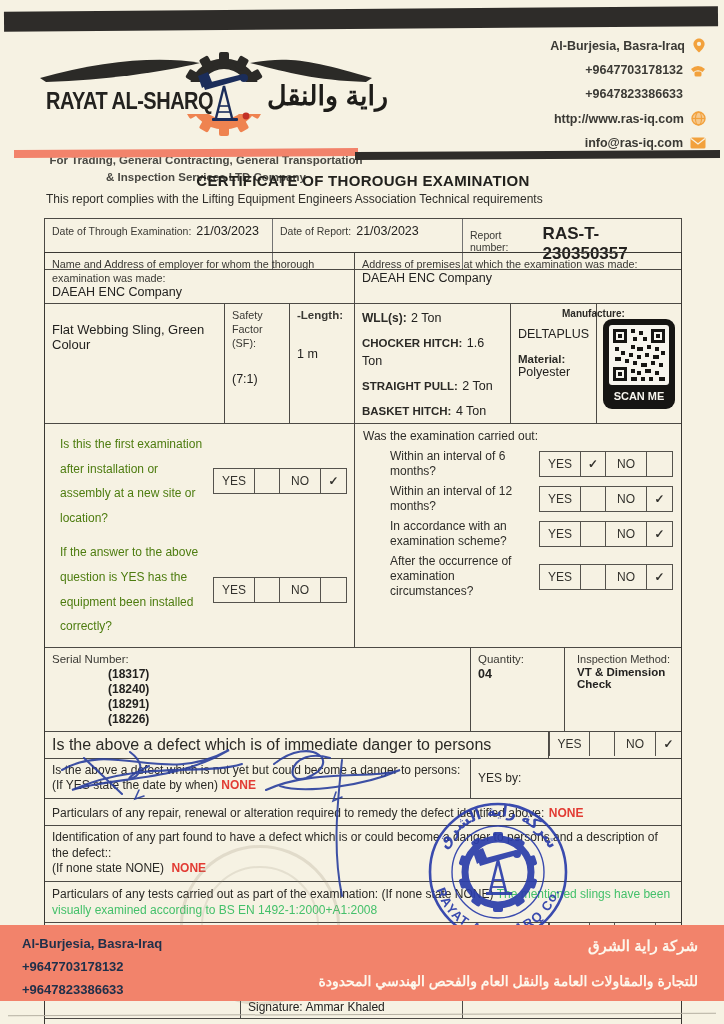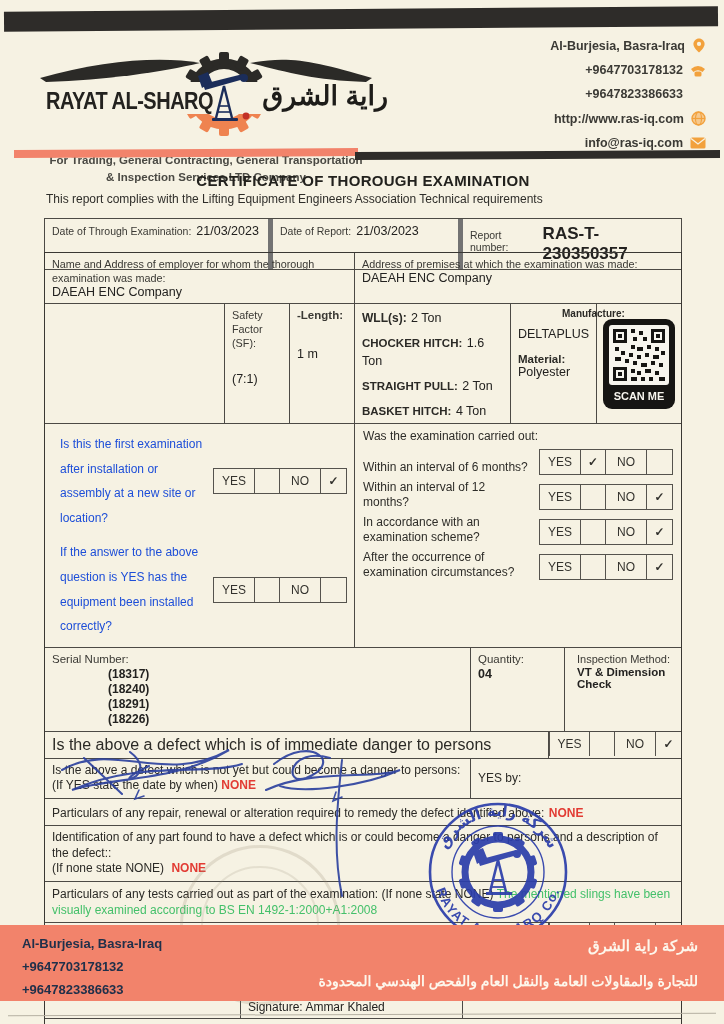"راية الشرق" span.logo-ar { text: الشرق -> والنقل }
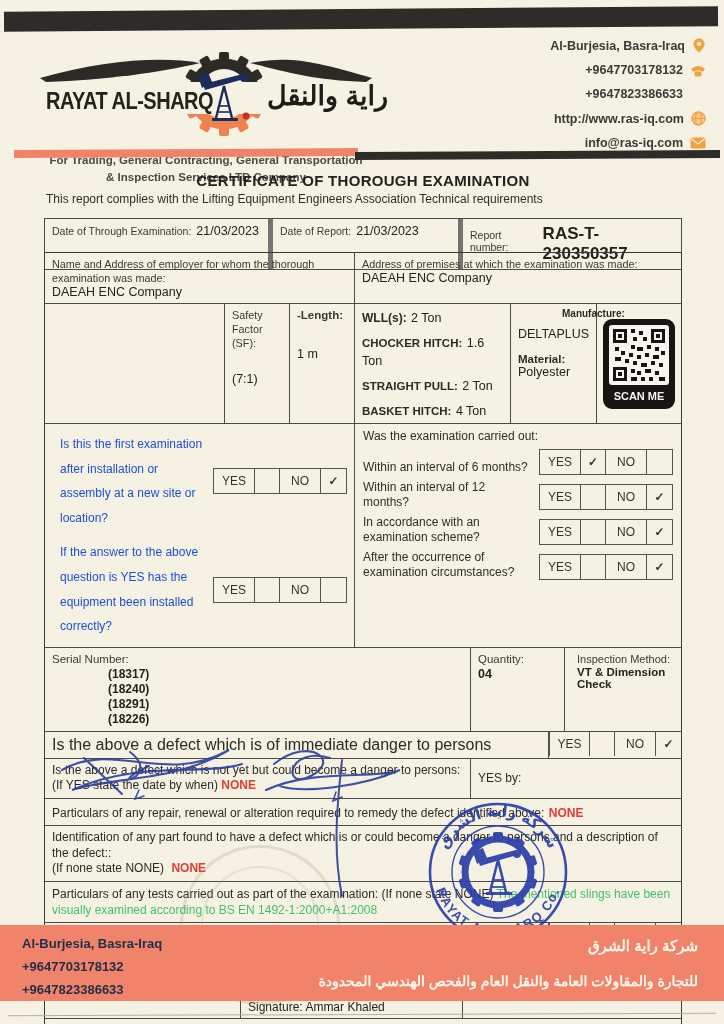"Date of Through Examination:" .dates .cell { border-right: 5px solid #737373 -> 1px solid #737373 }
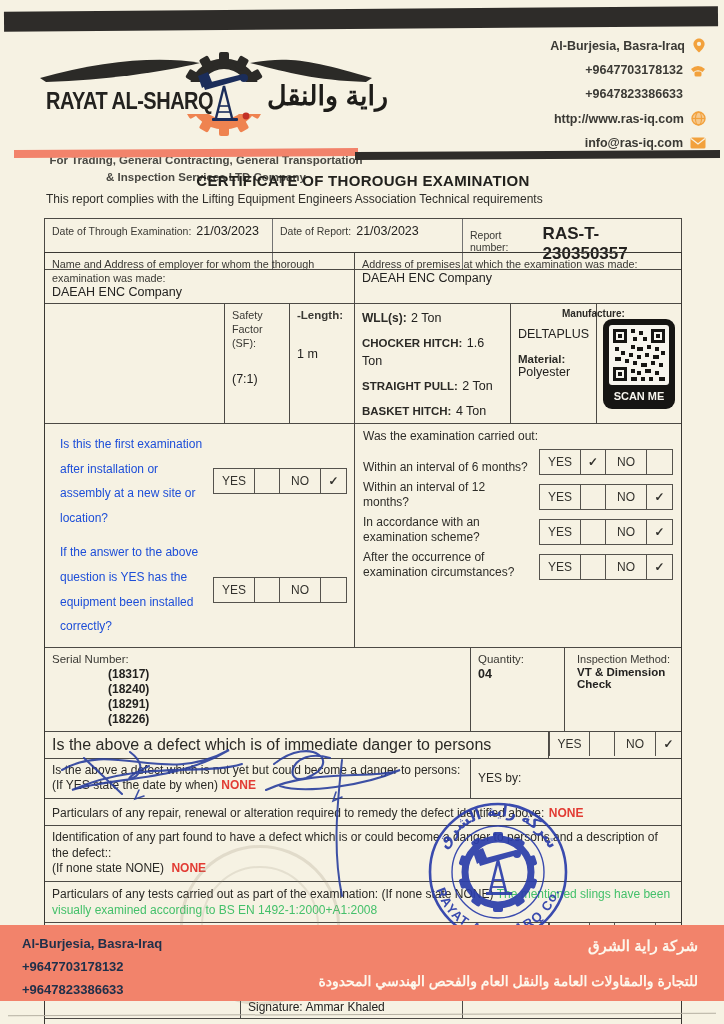"Flat Webbing Sling, Green Colour" div.field-val { html: none -> <div>Flat Webbing Sling, Green Colour</div> }
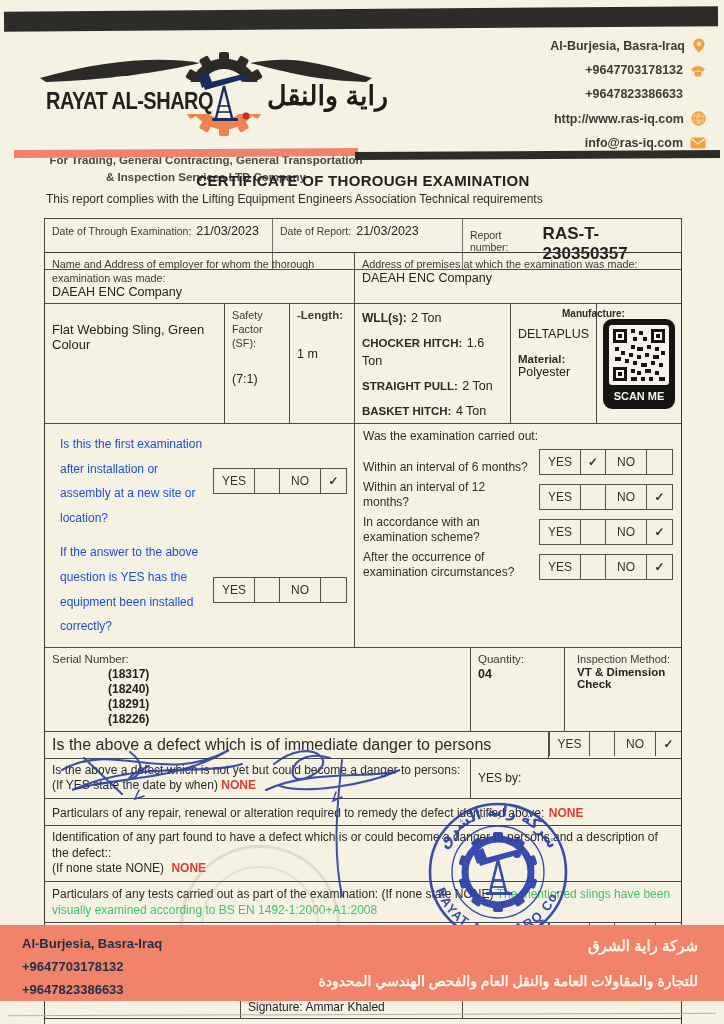"Is this the first examination" .q-text { color: #1d4ed8 -> #4d7c0f }
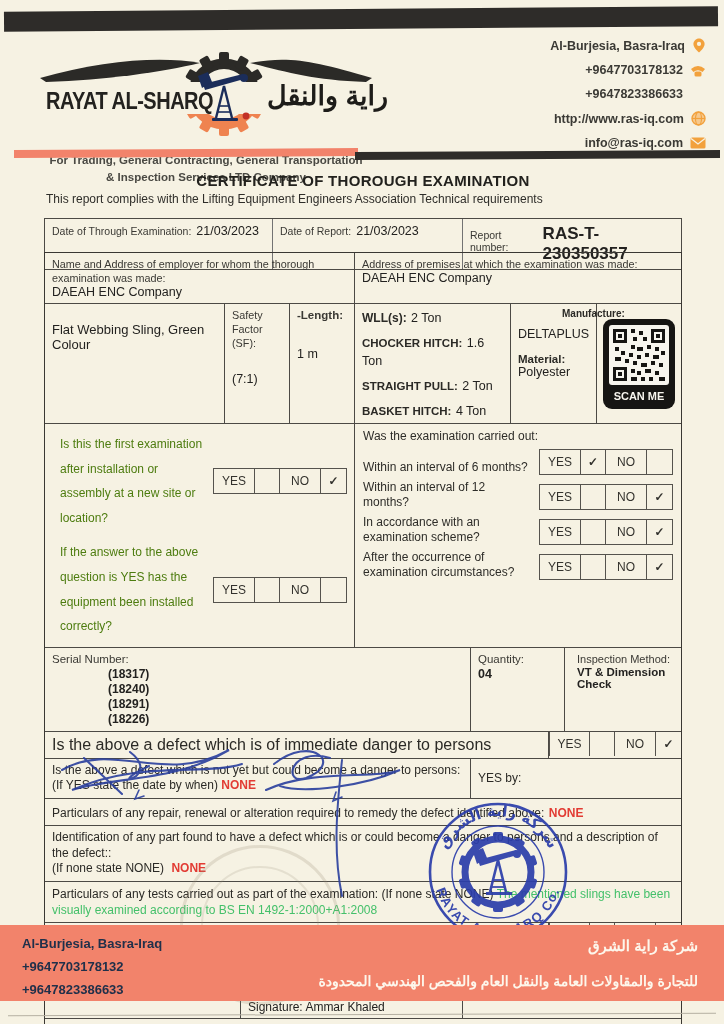"Within an interval of 6" .qr-row { align-items: flex-end -> center; margin-left: none -> 27px }
